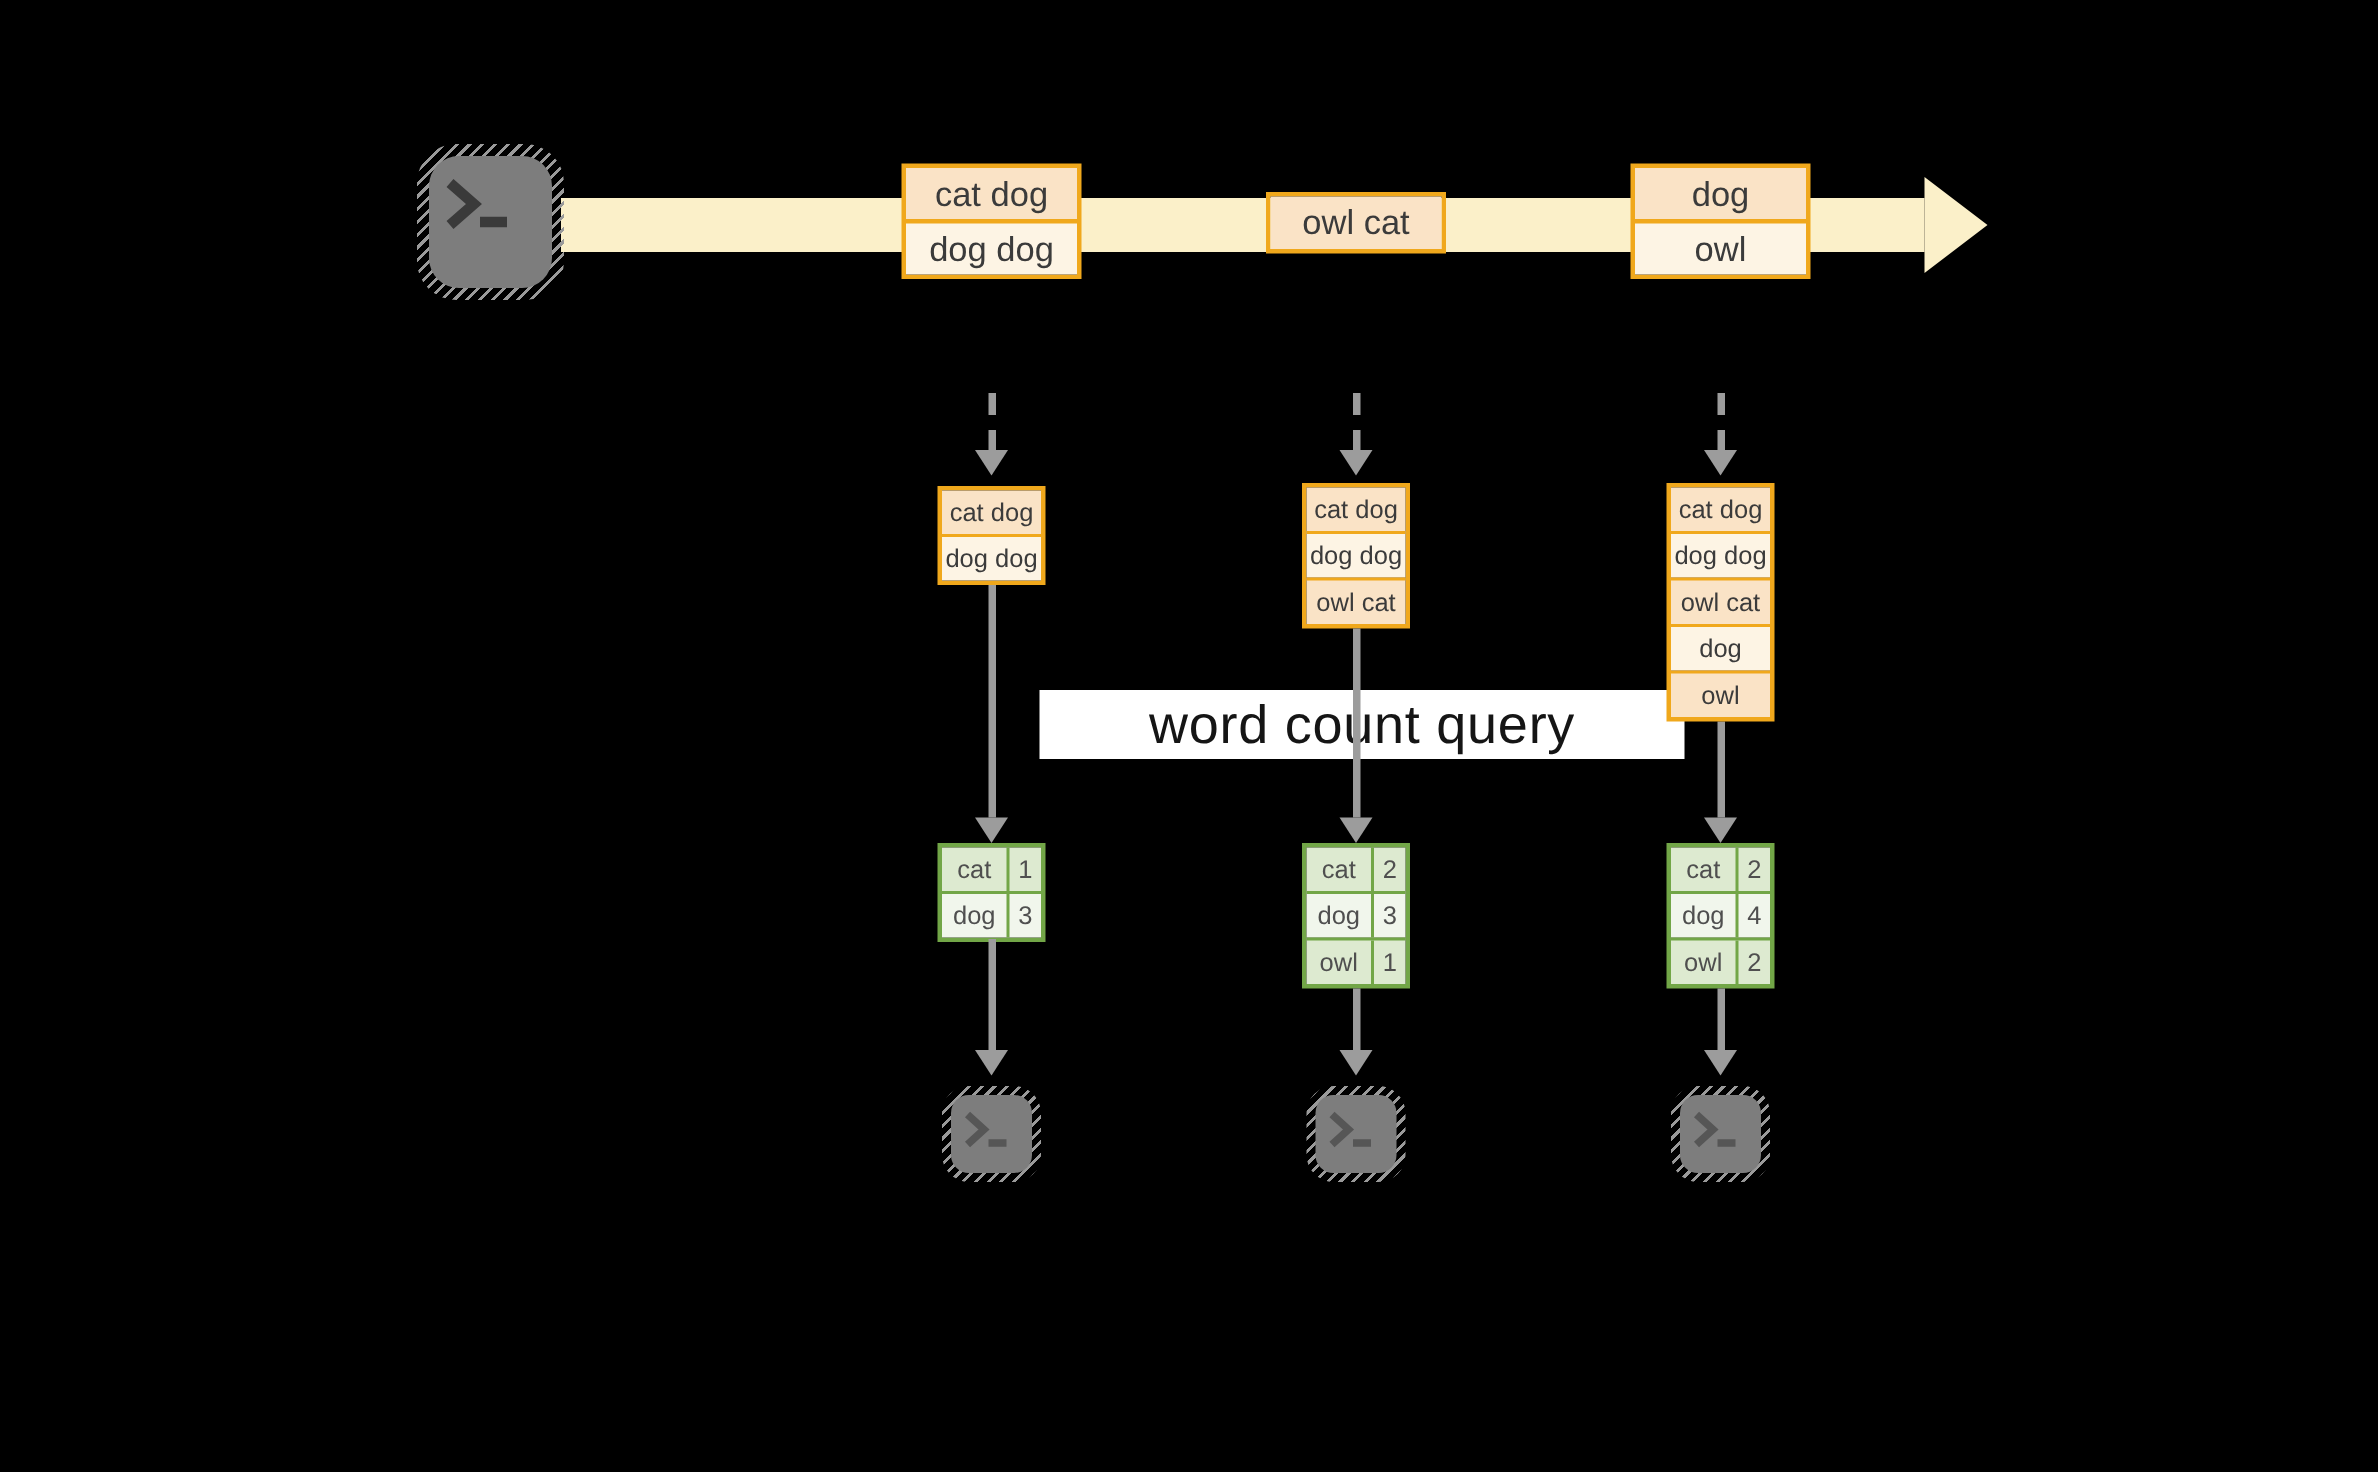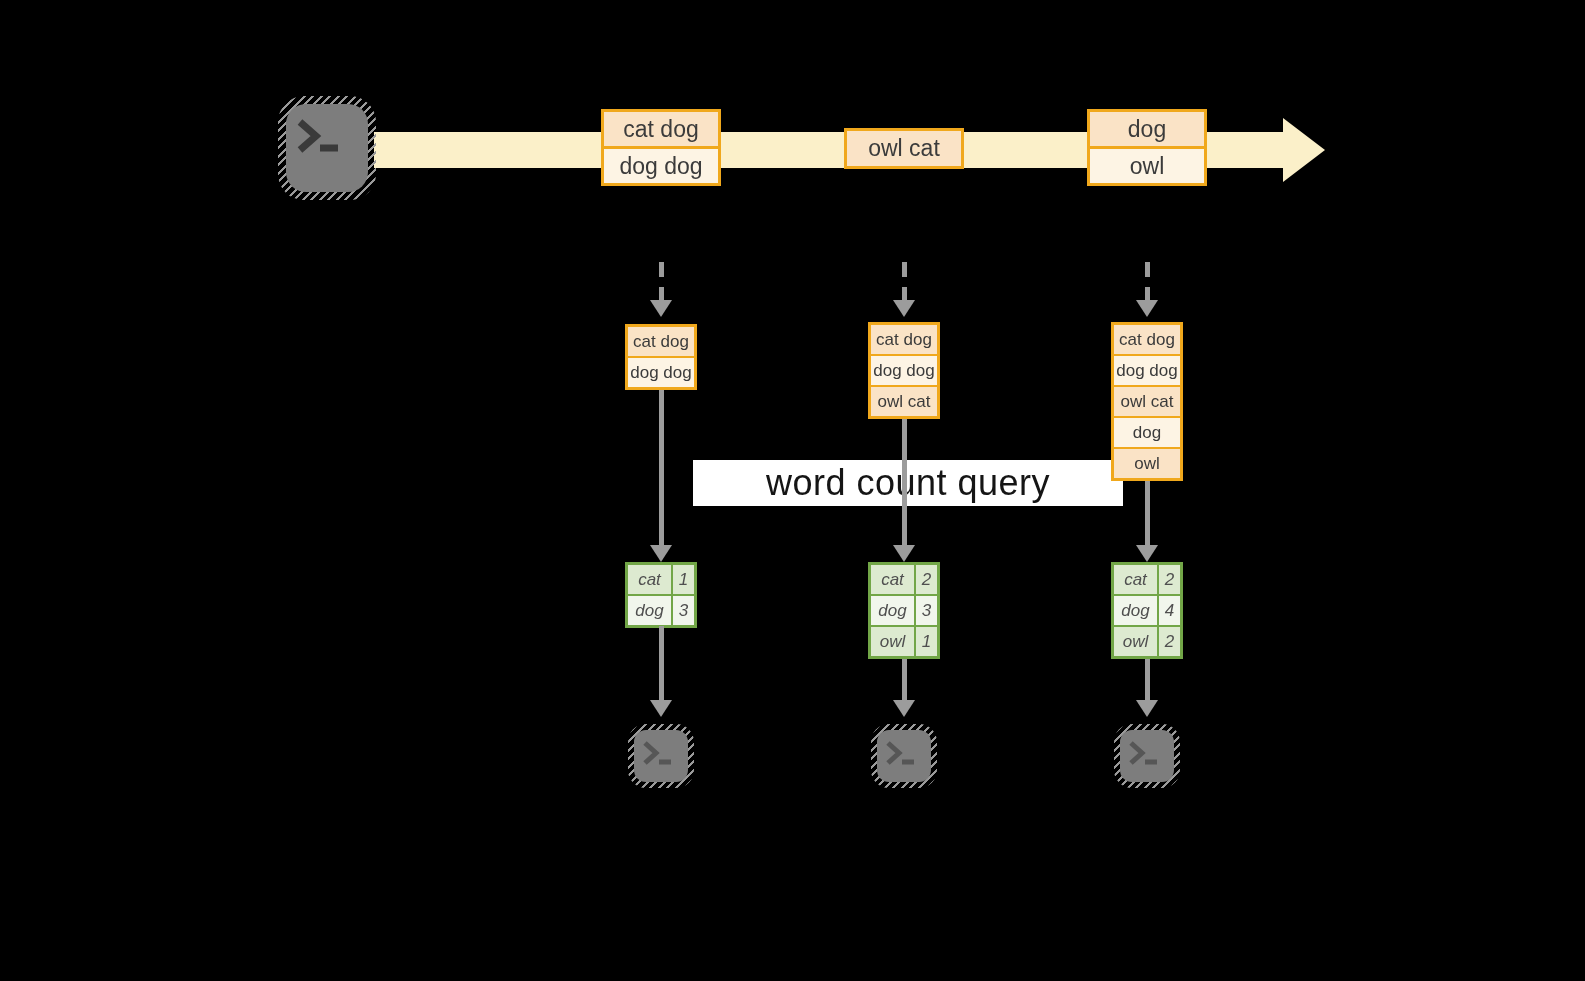"cat" .green-table { font-style: italic -> none }
